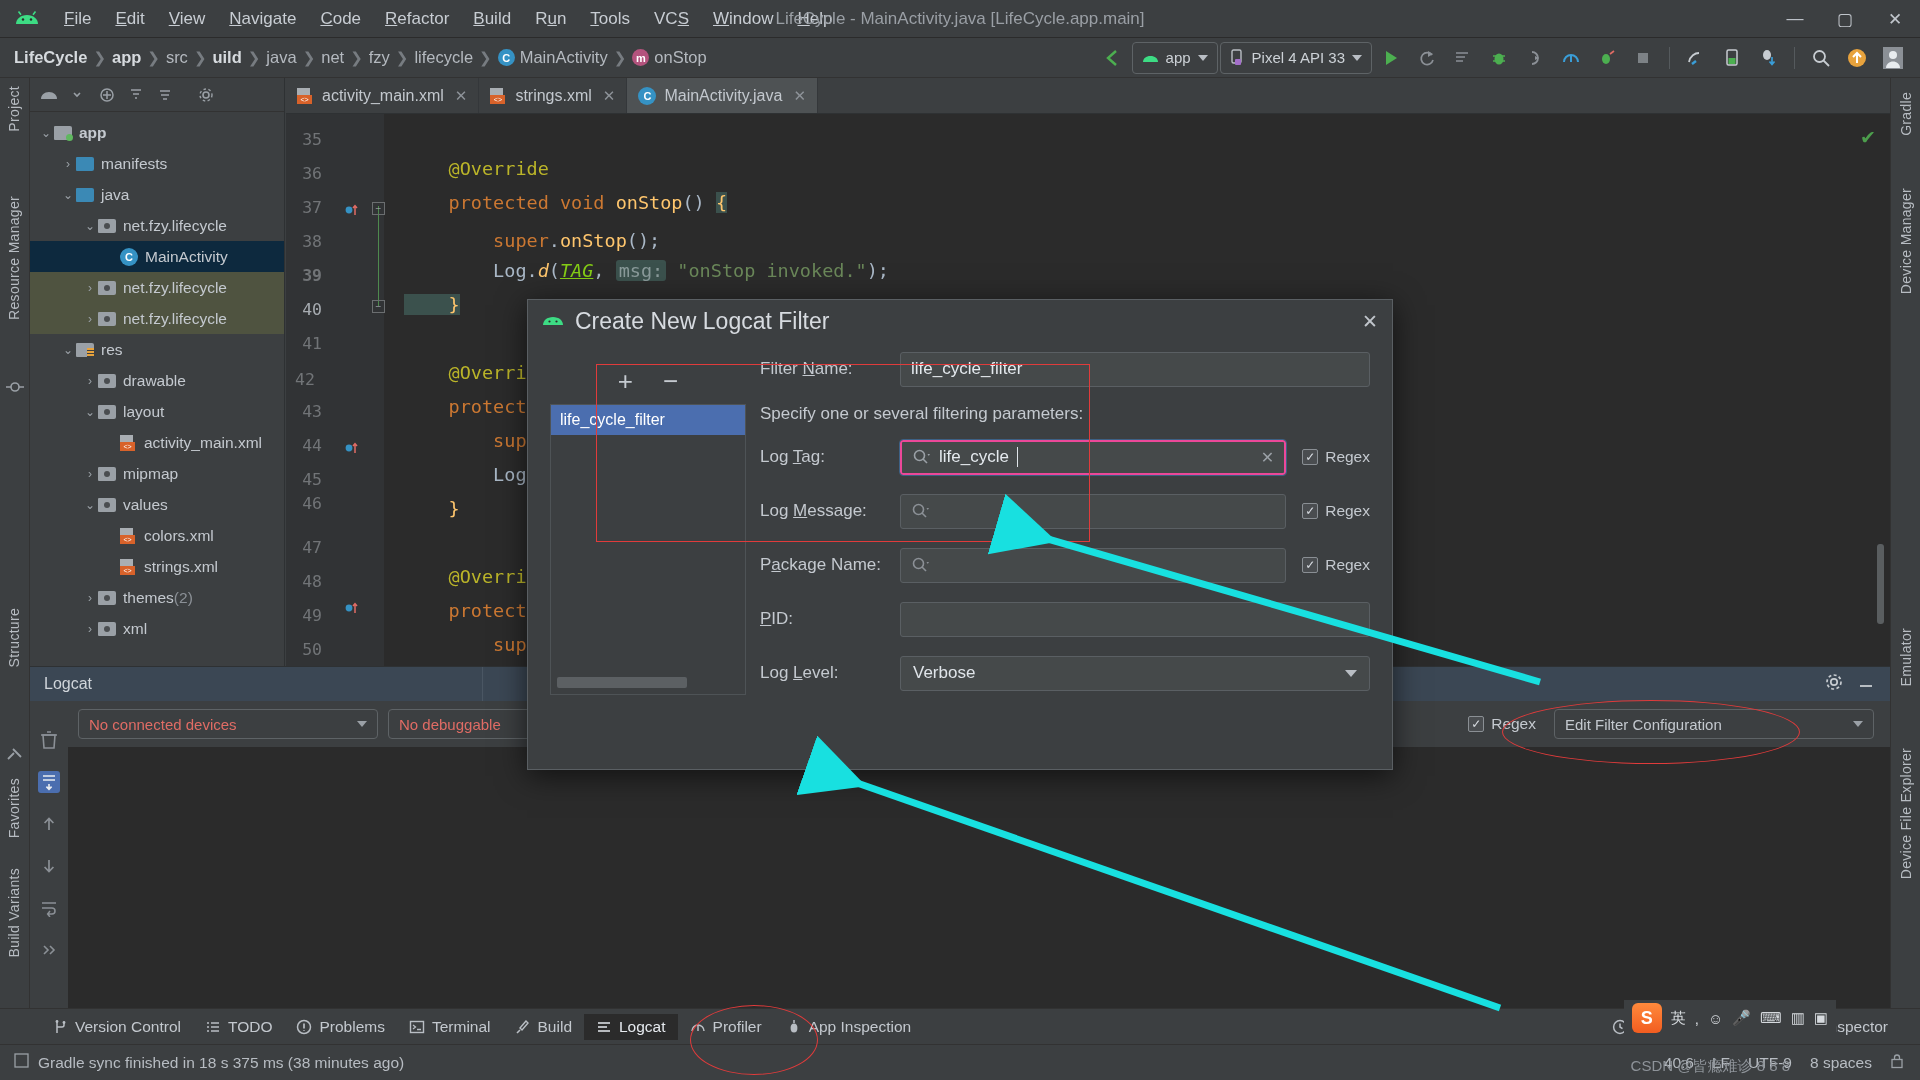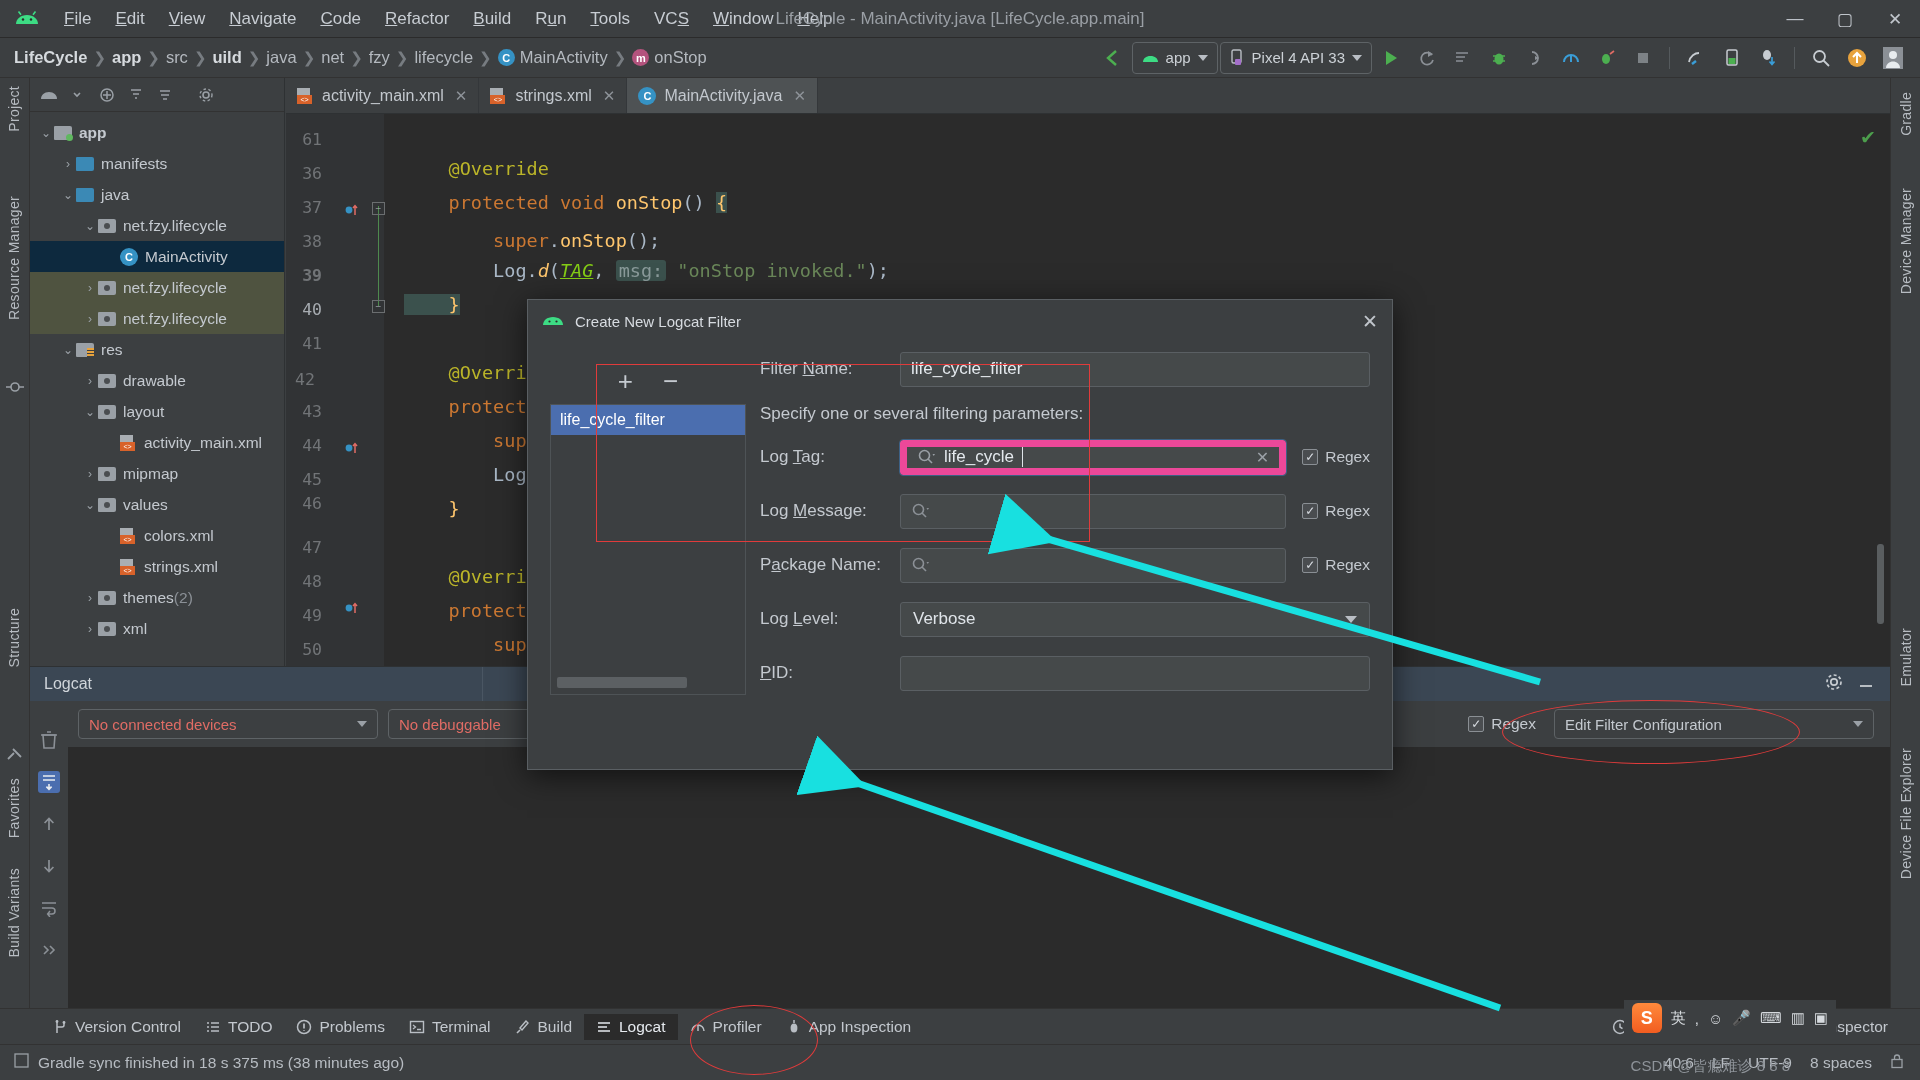"61" div.lnum { text: 61 -> 35 }
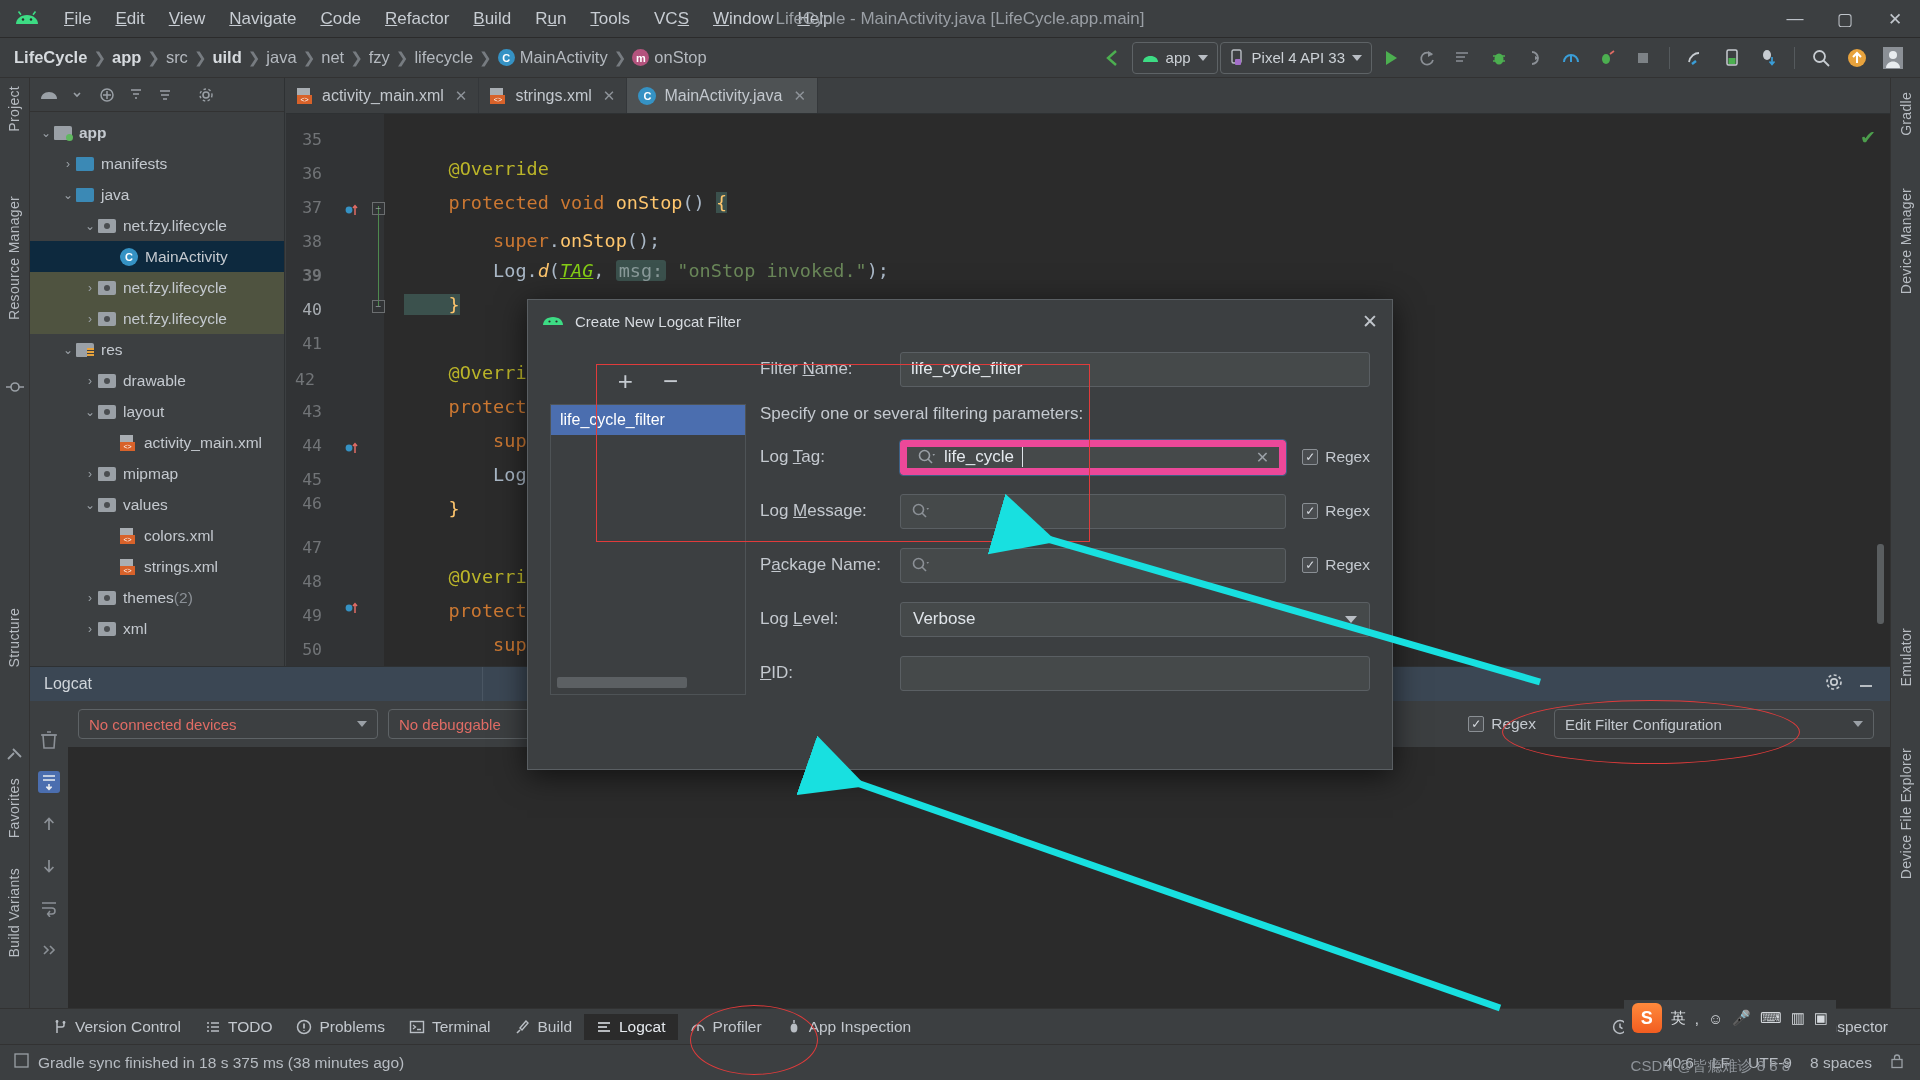"Create New Logcat Filter" .dlg-title { font-size: 15px -> 23px }
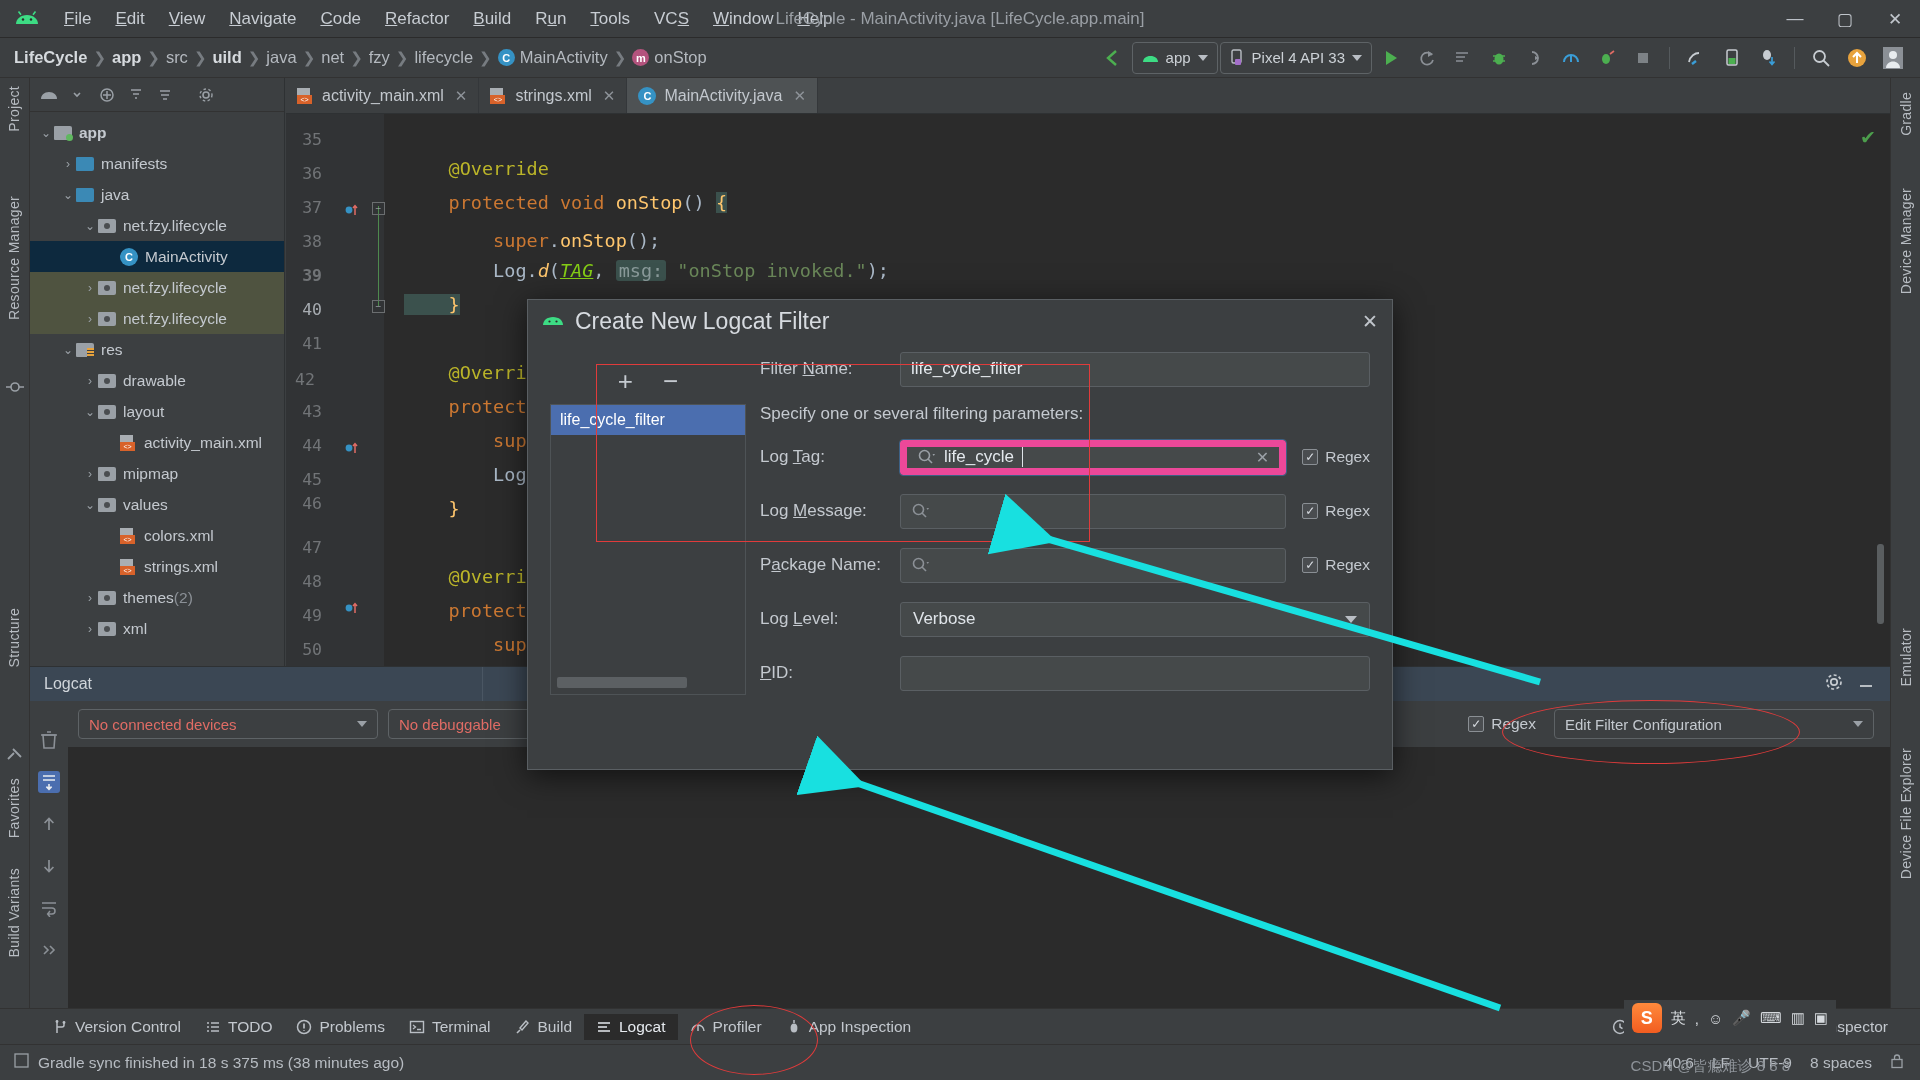"life_cycle" .finput.focus { border: 7px solid #ec4899 -> 2px solid #ec4899 }
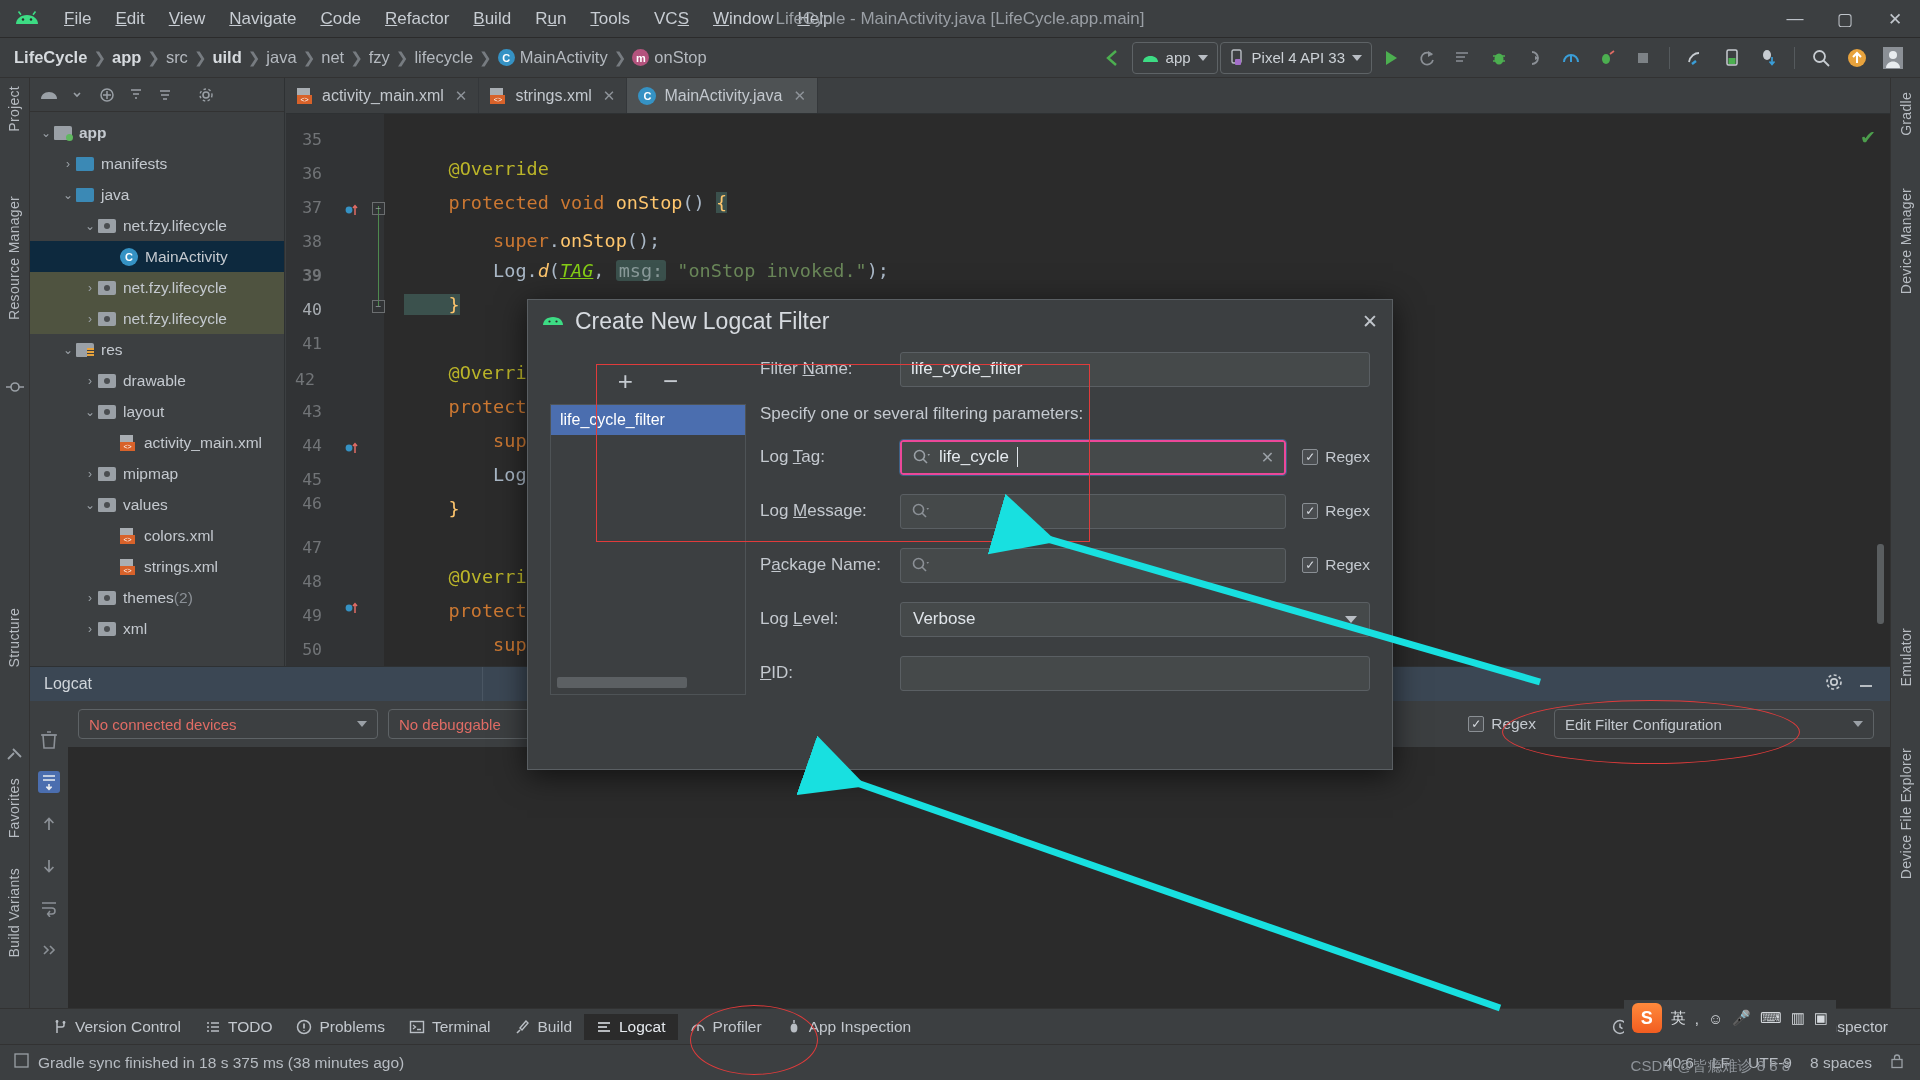"Log Level:" div.frow { order: before "PID:" -> after "PID:" }
